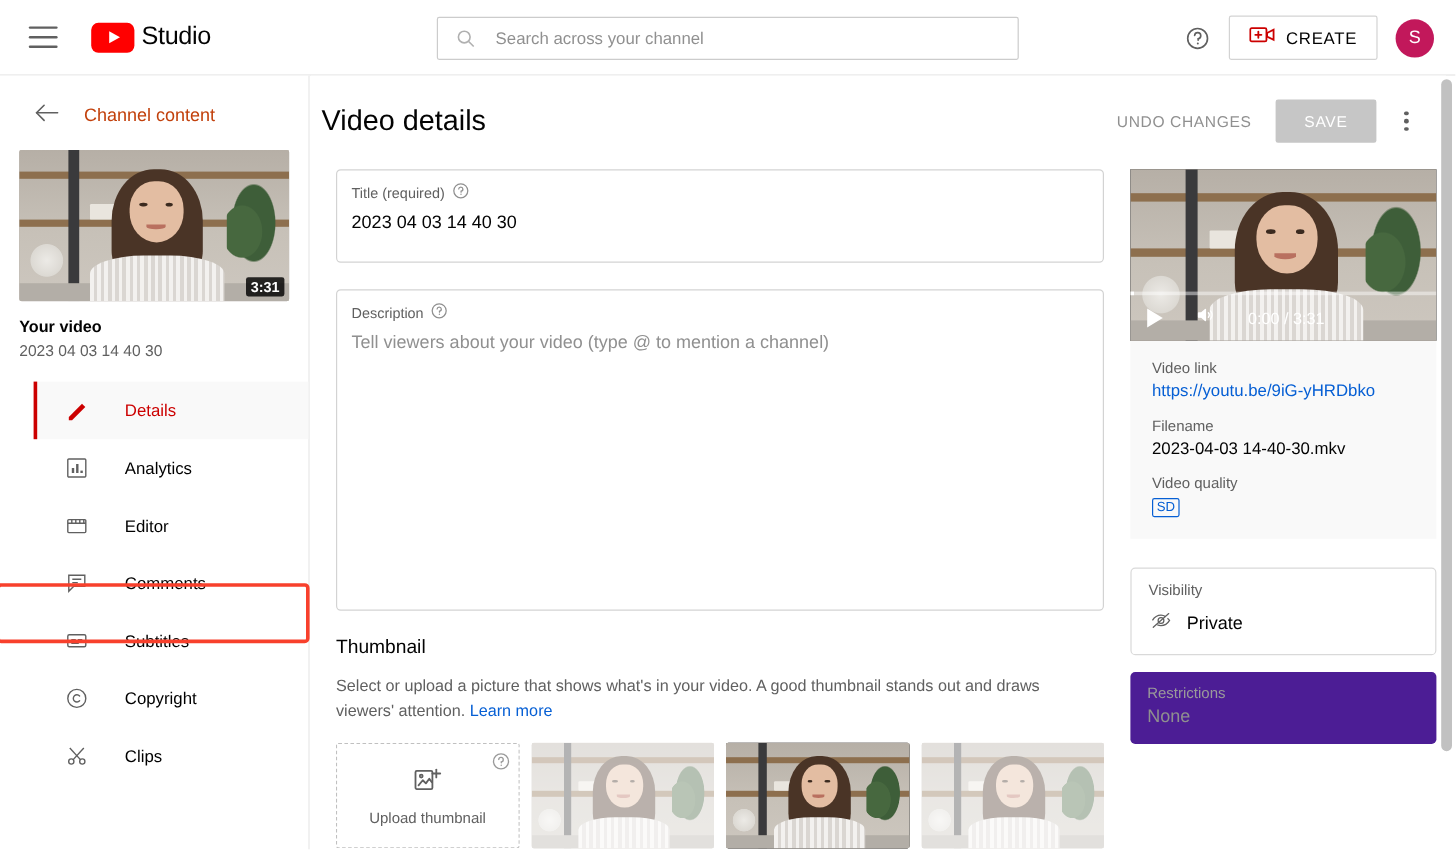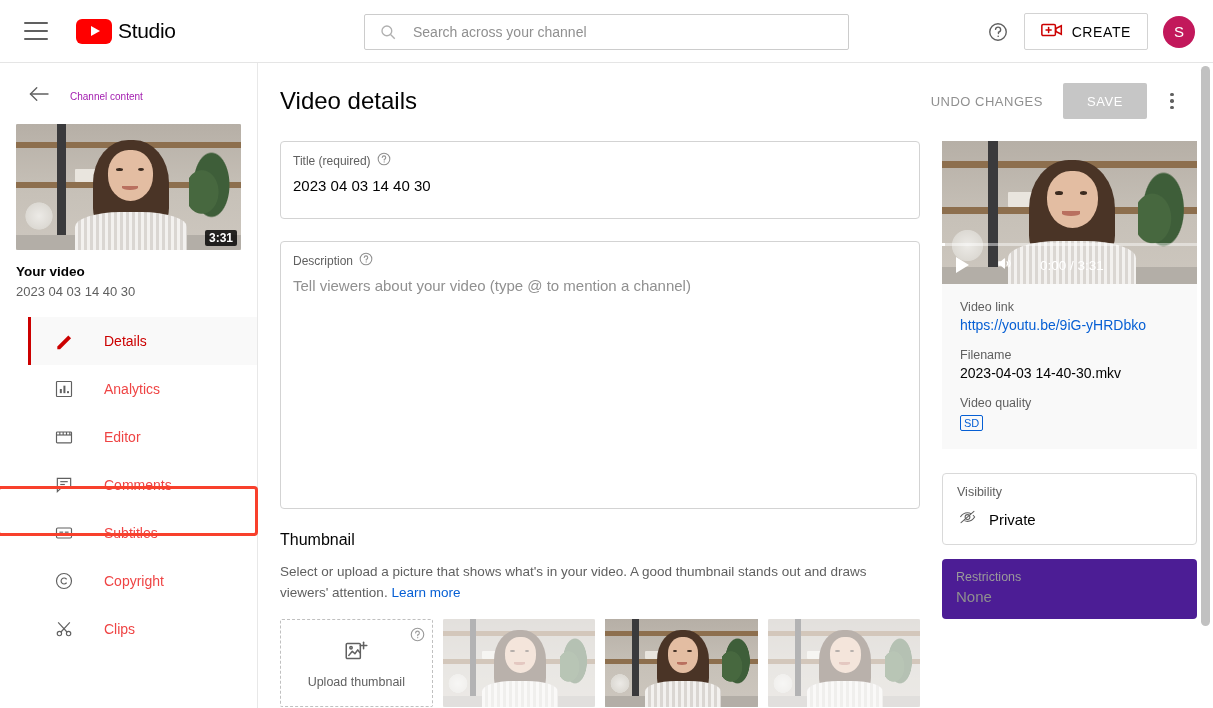"Channel content" .rail-head .ttl { color: #a21caf -> #c2410c; font-size: 10px -> 15px }
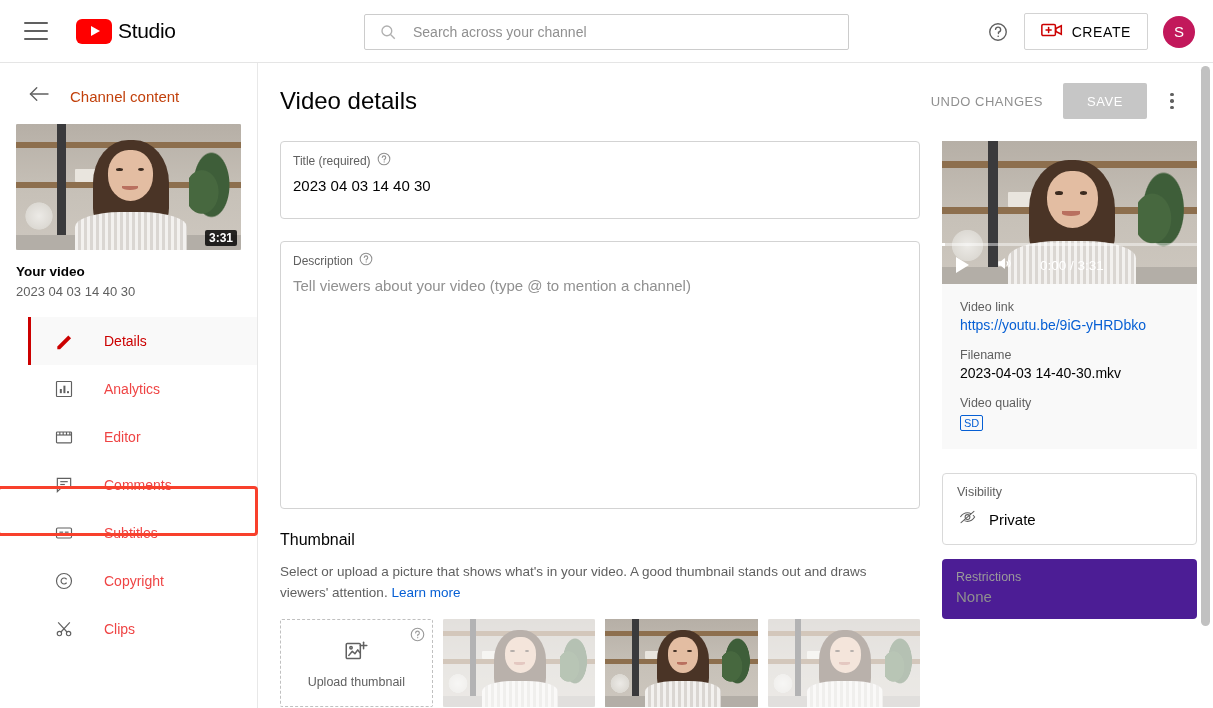"Video details" .main-head { padding: 20px 22px 0 21px -> 20px 22px 0 9px }
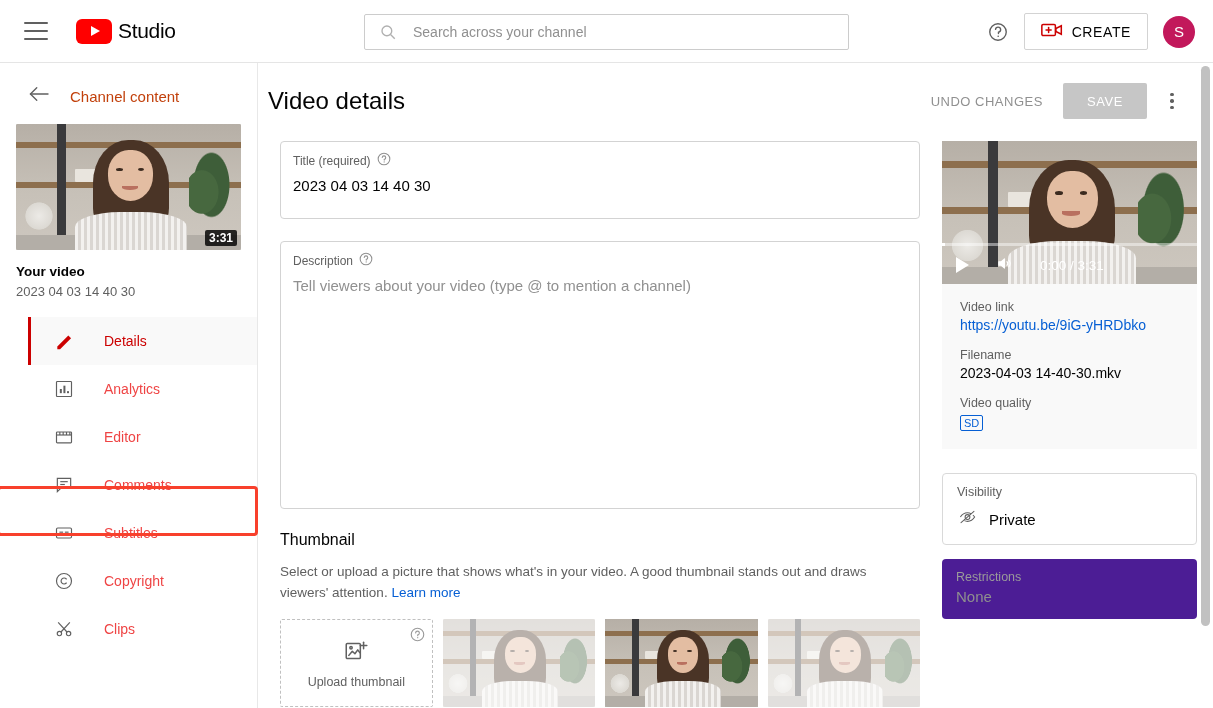"Analytics" .menu-item { color: #ef4444 -> #000000 }
